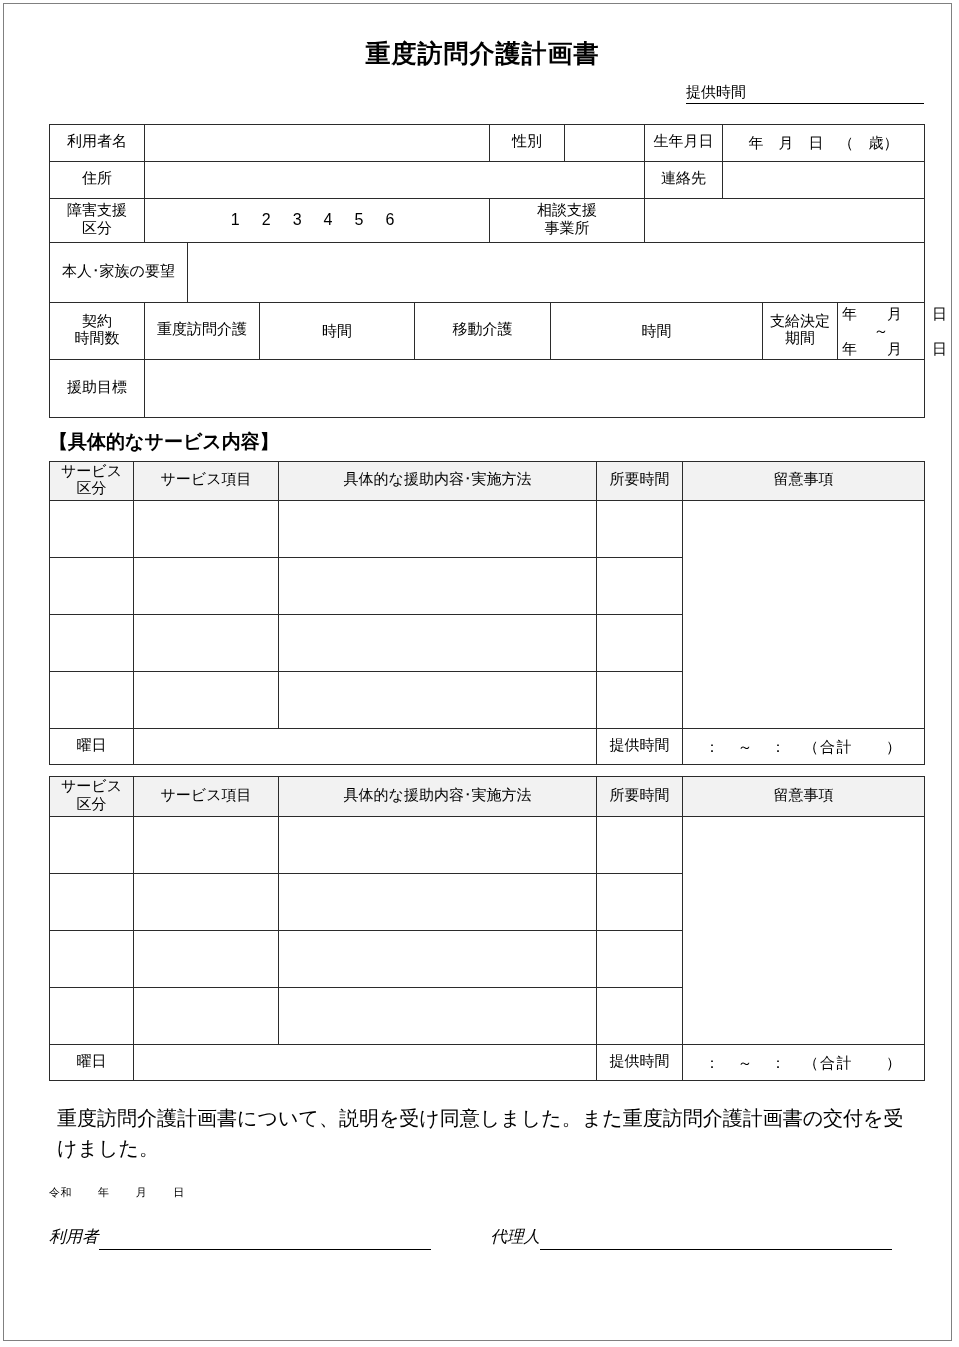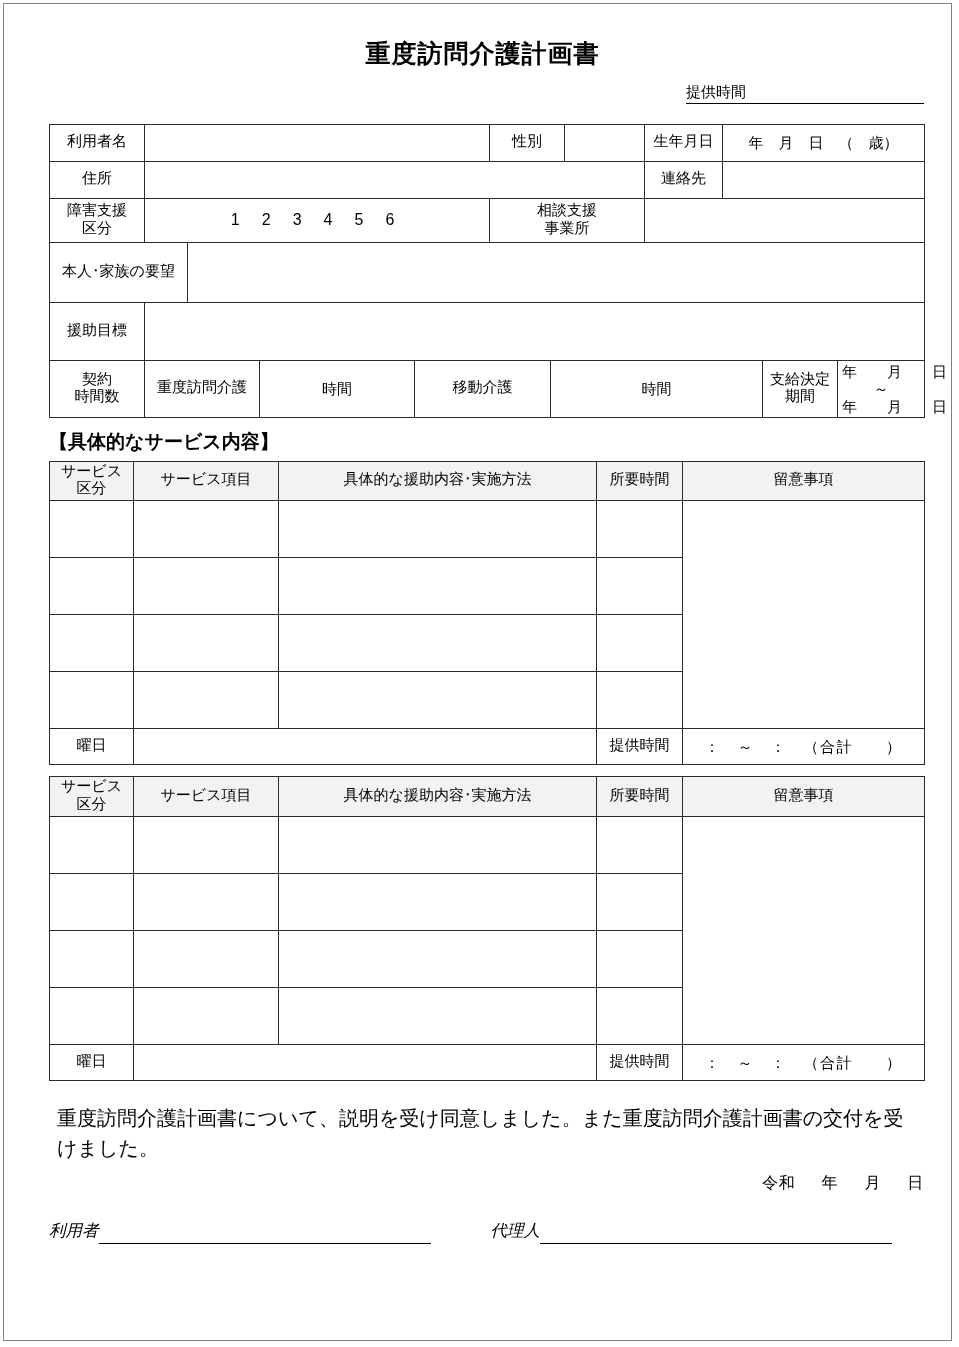"援助目標" tr { order: before "契約" -> after "契約" }
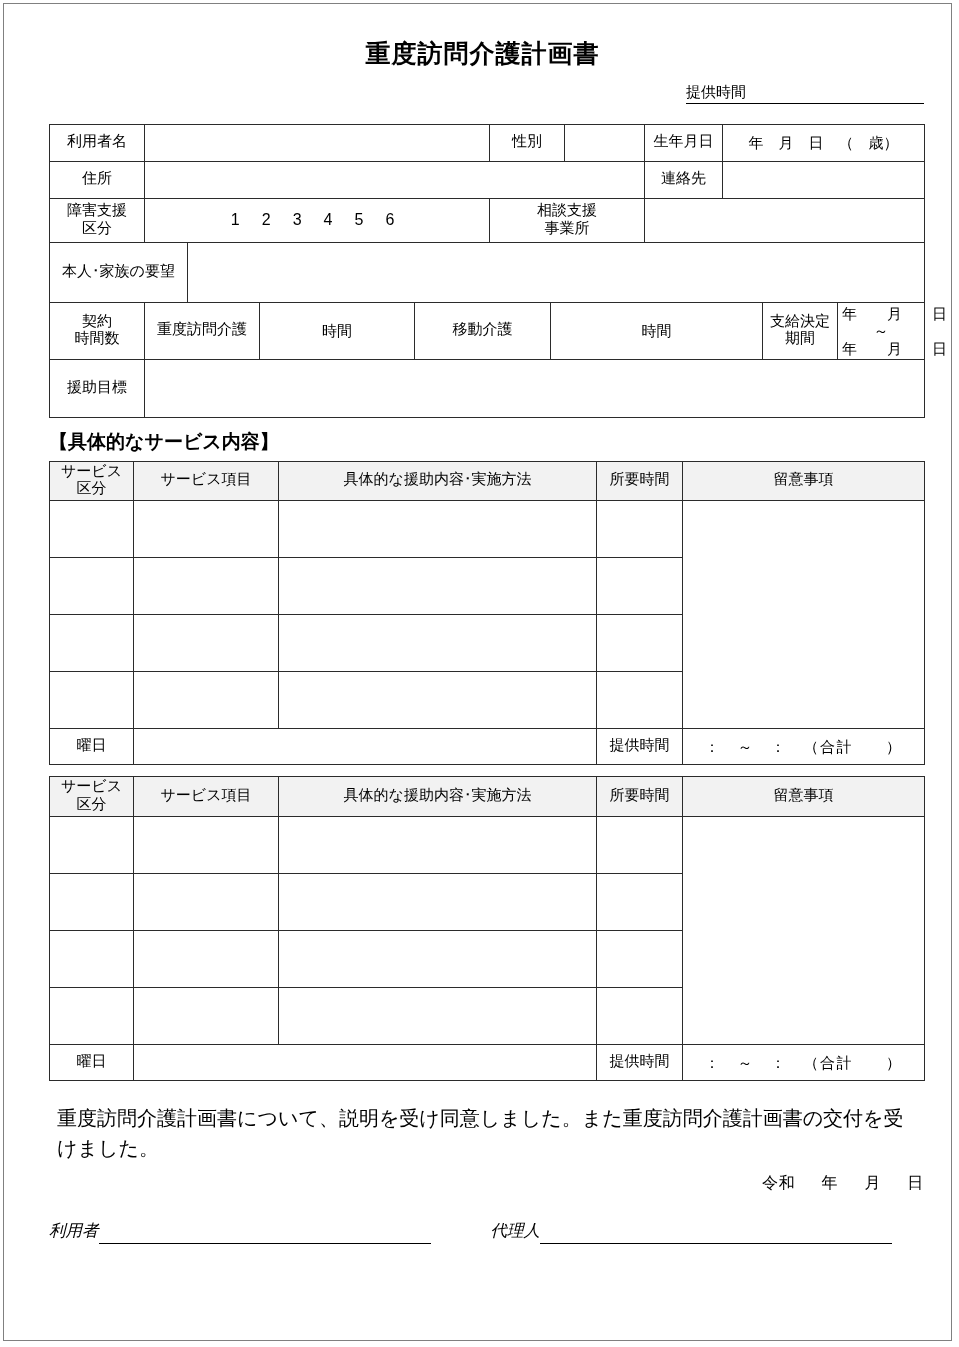"令和 年 月 日" .era-line { font-size: 16px -> 11px; margin-top: 10px -> 22px; text-align: right -> none }
